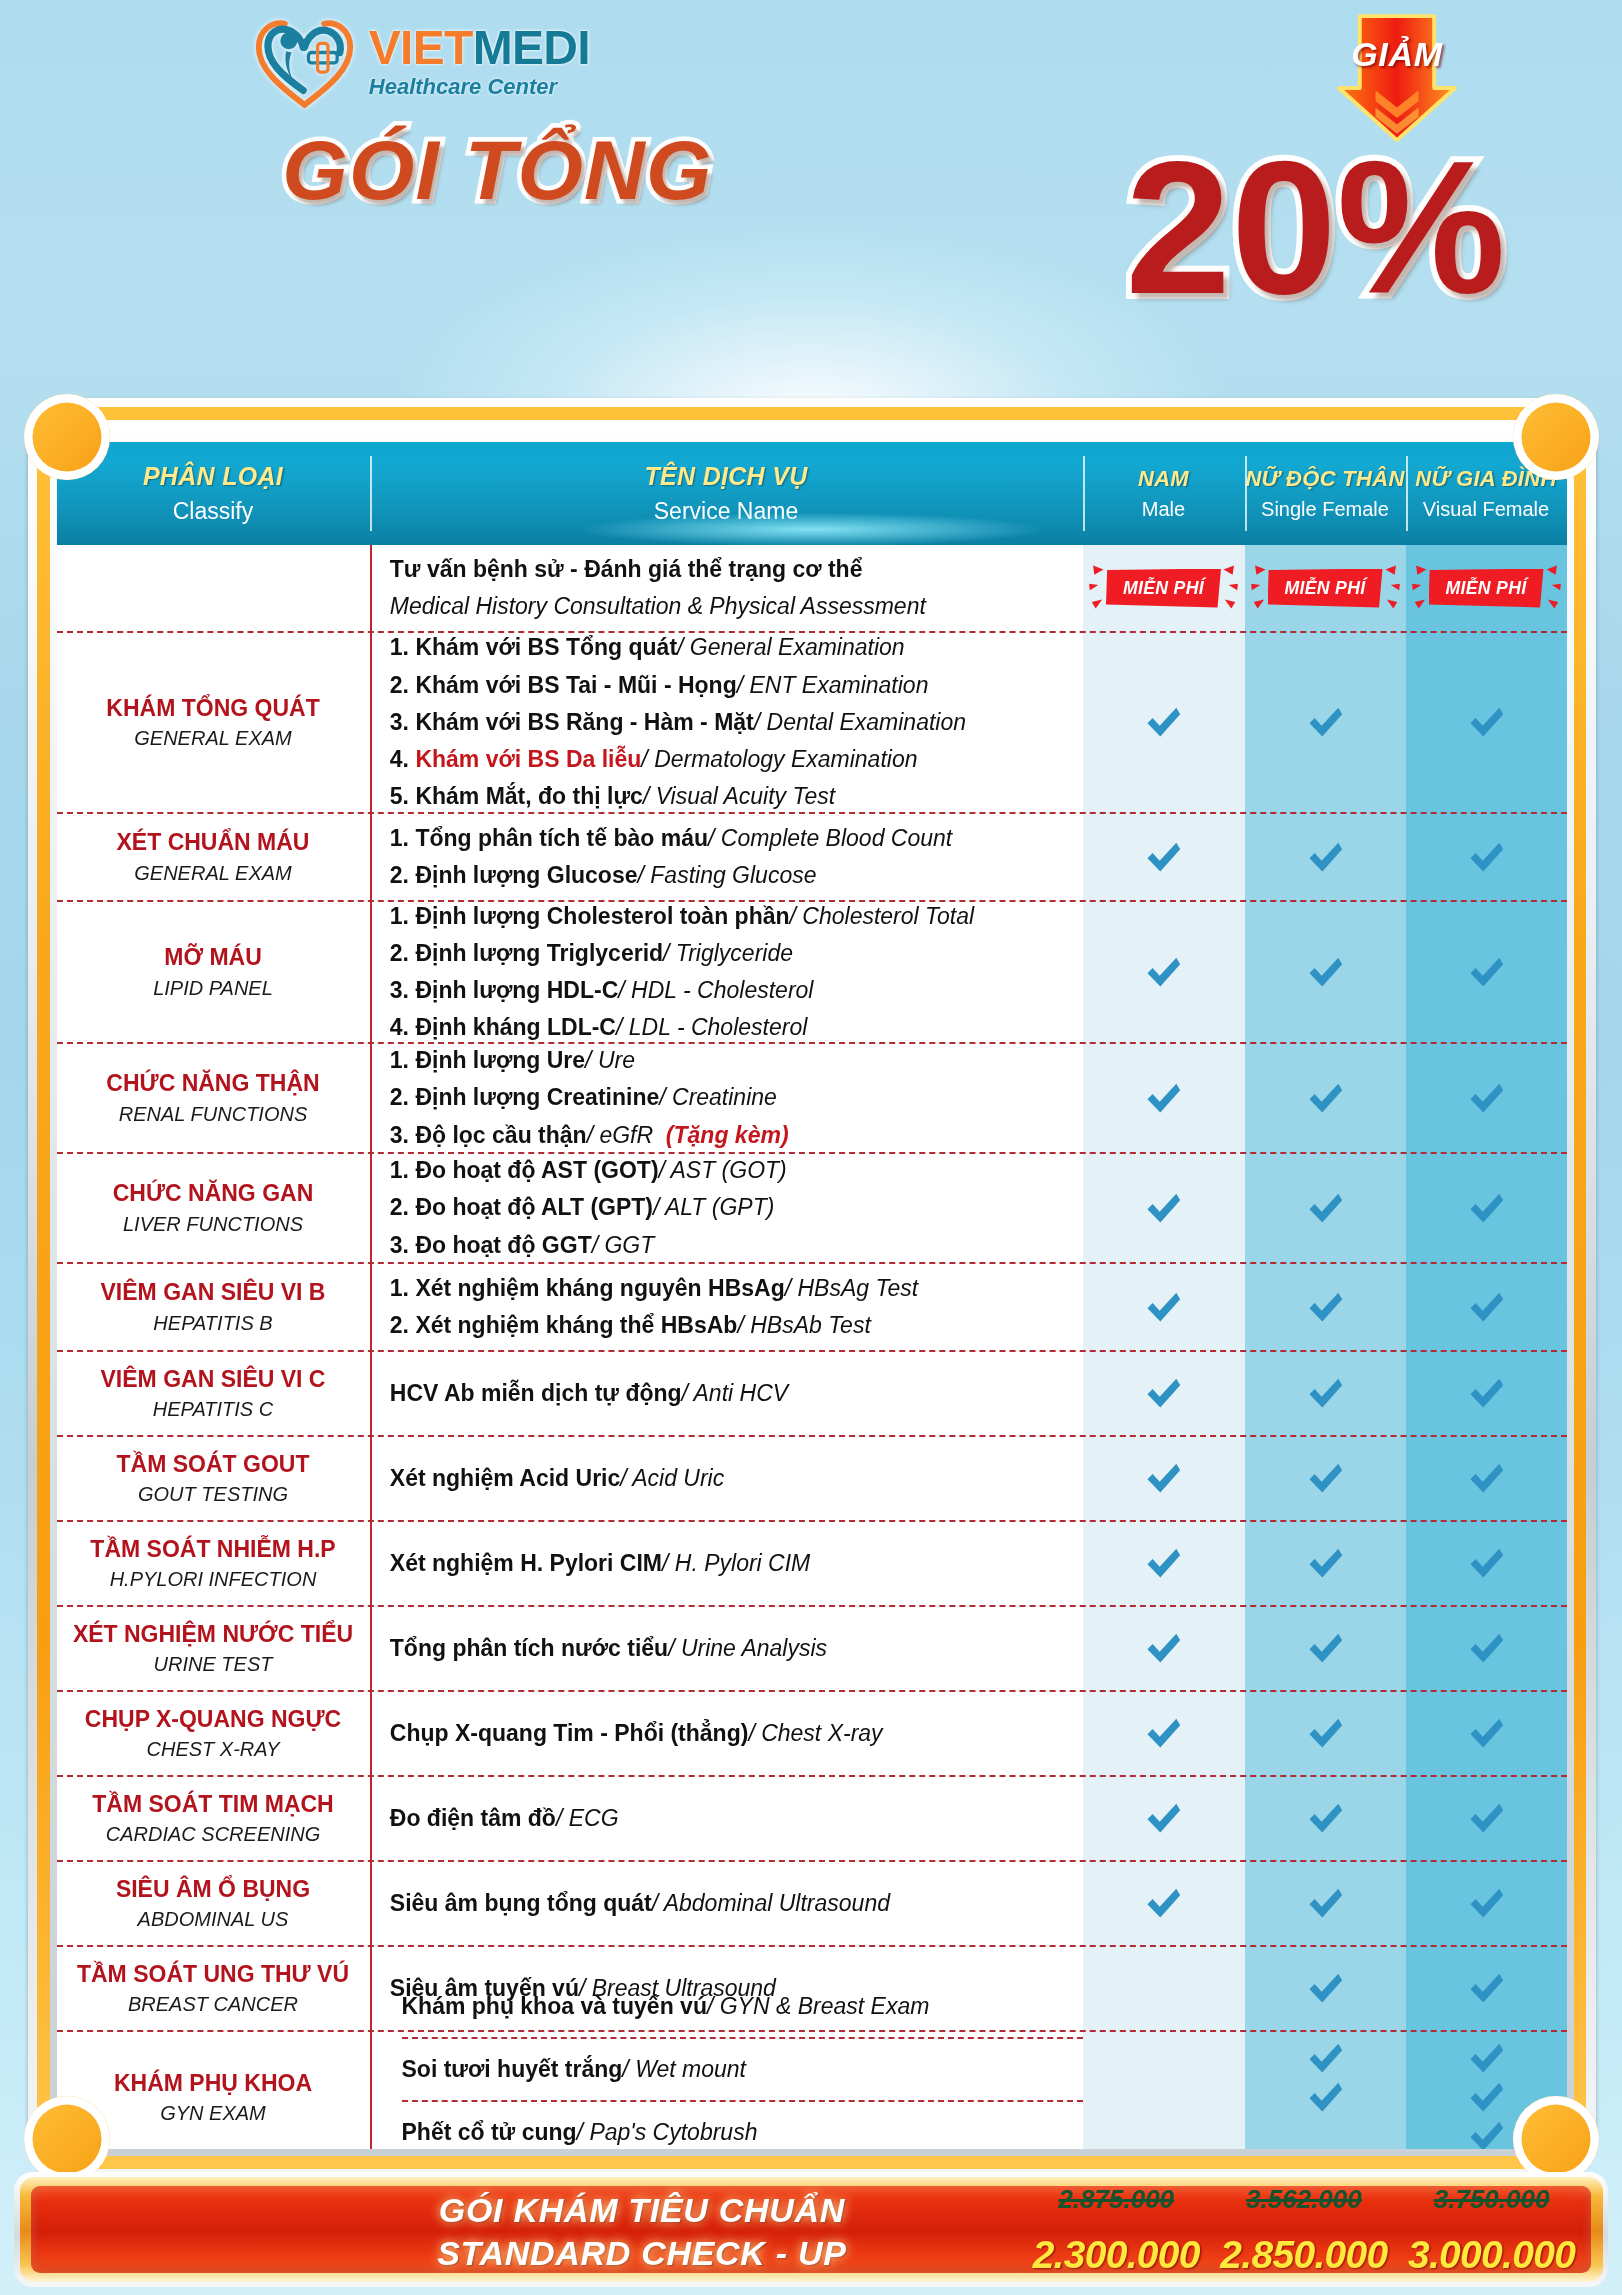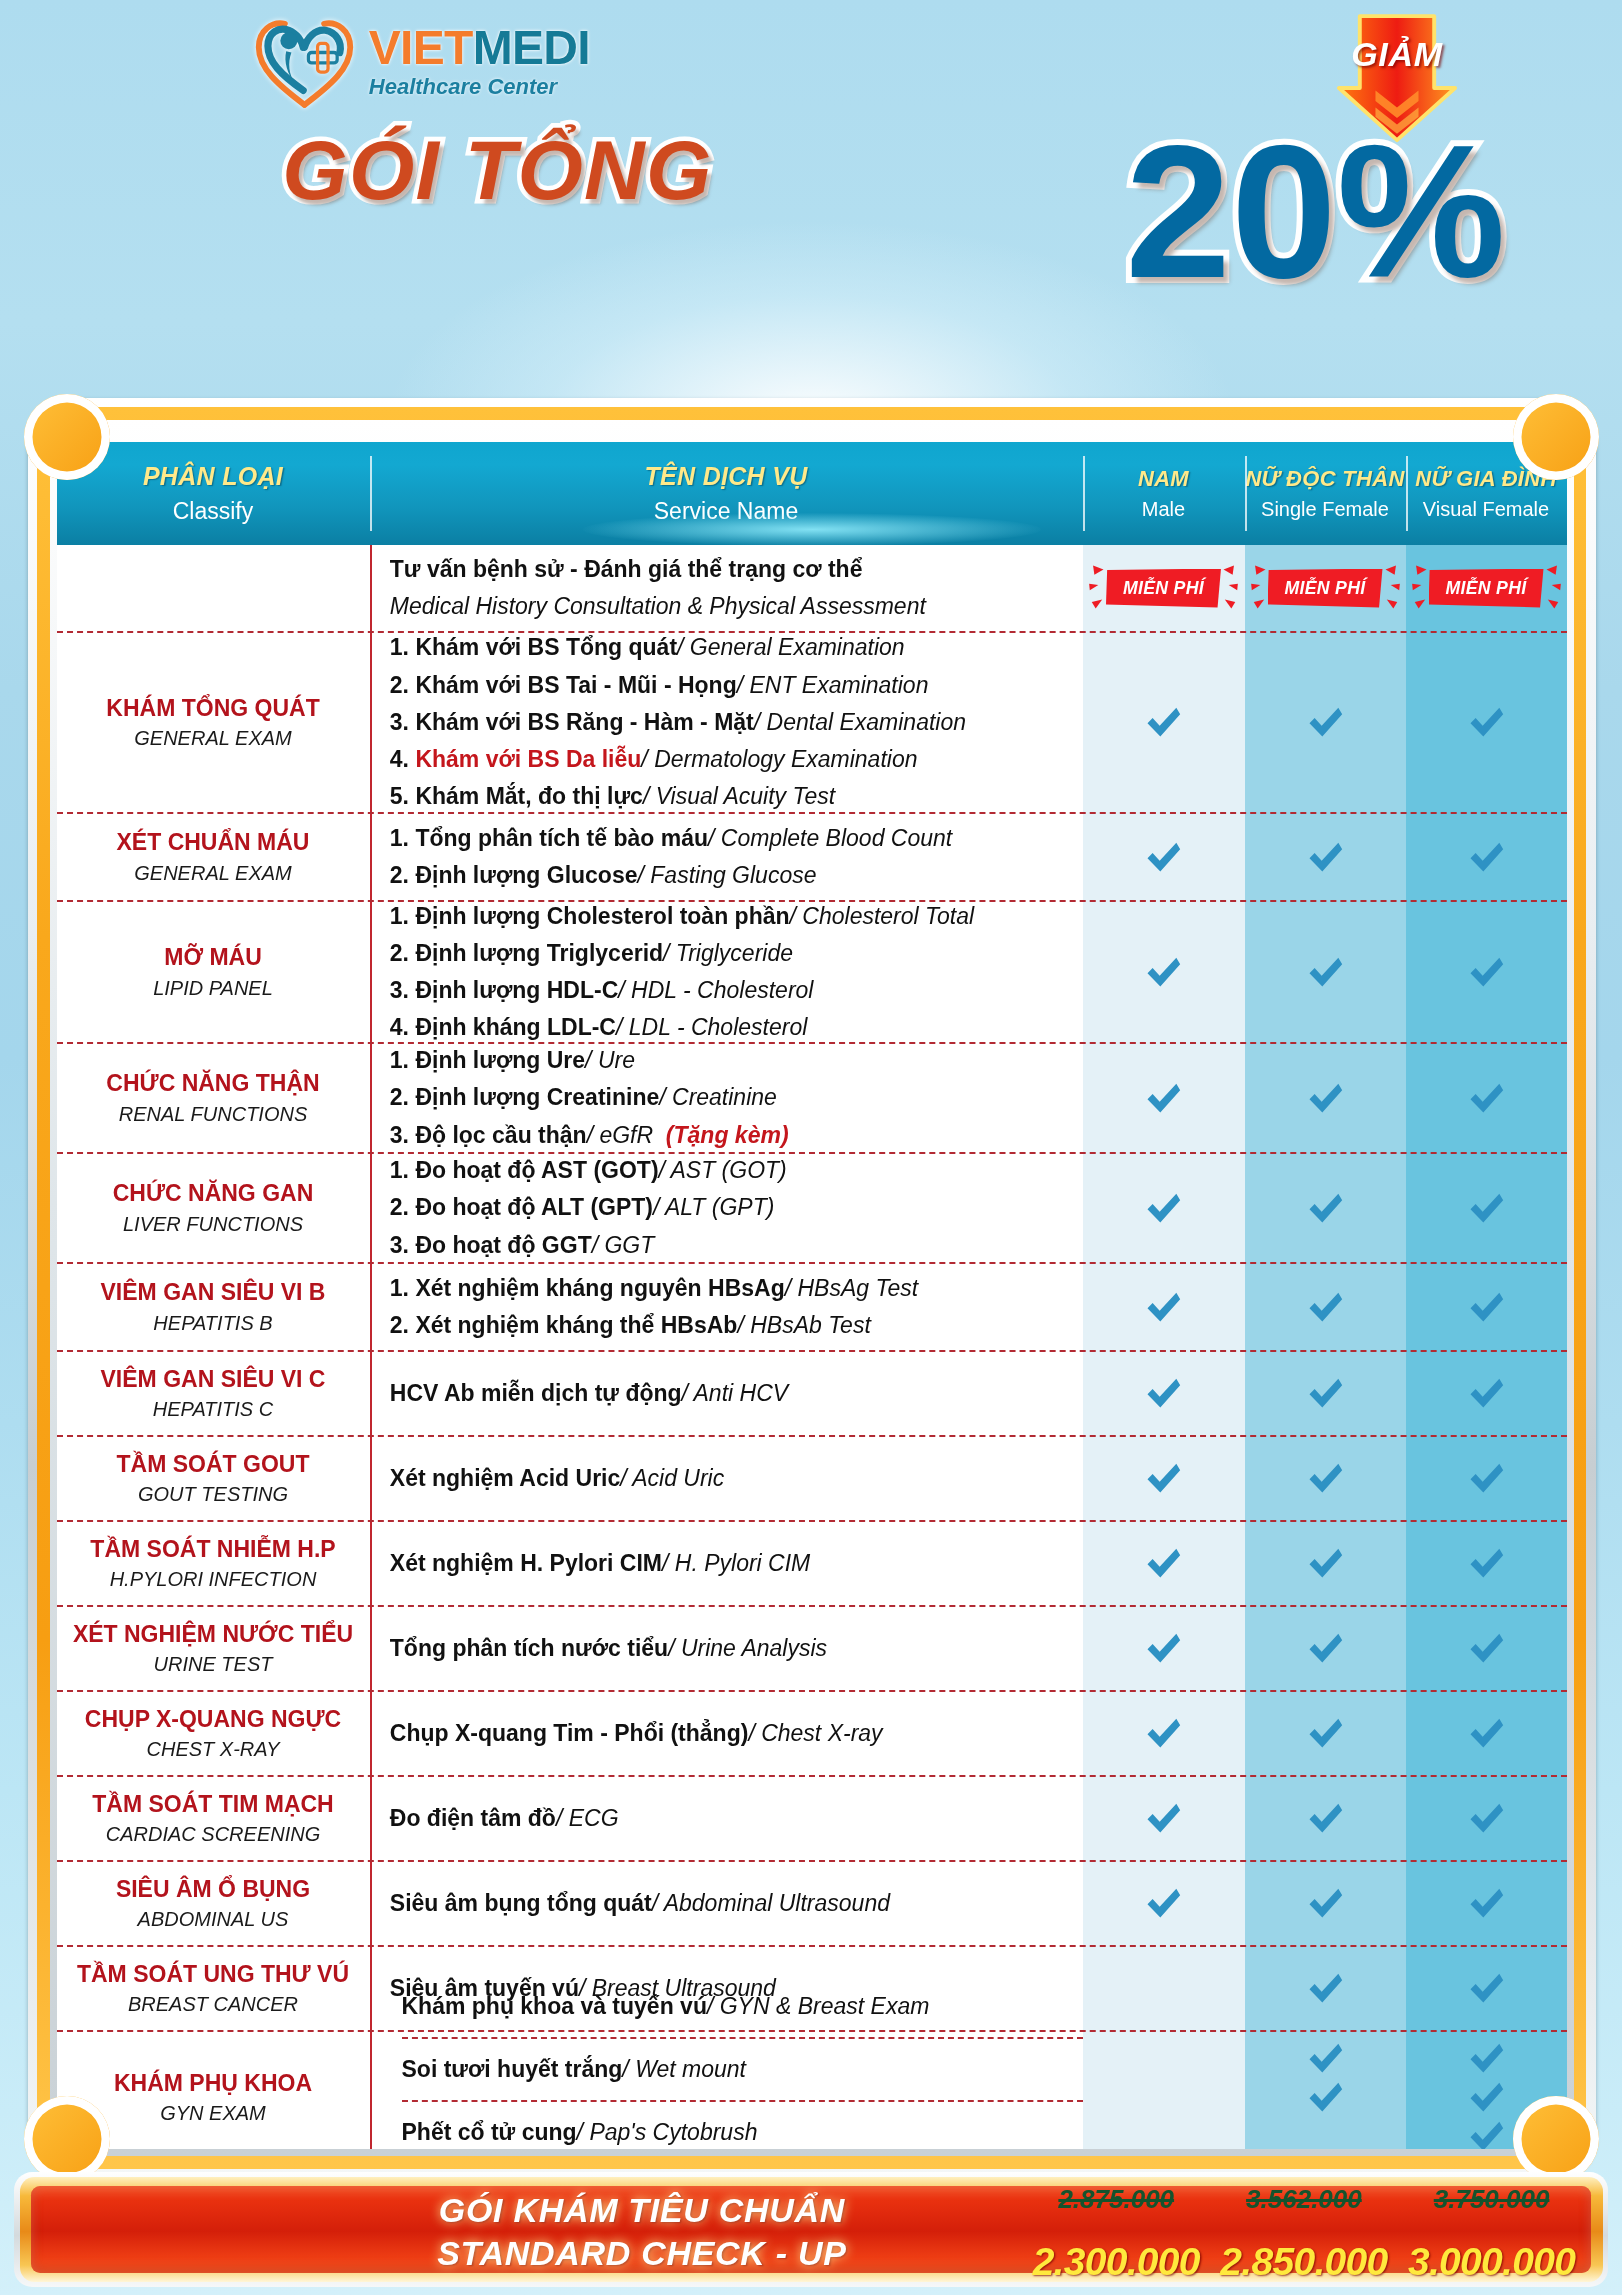"20%" .pct { color: #0369a1 -> #b91c1c; top: 116px -> 132px }
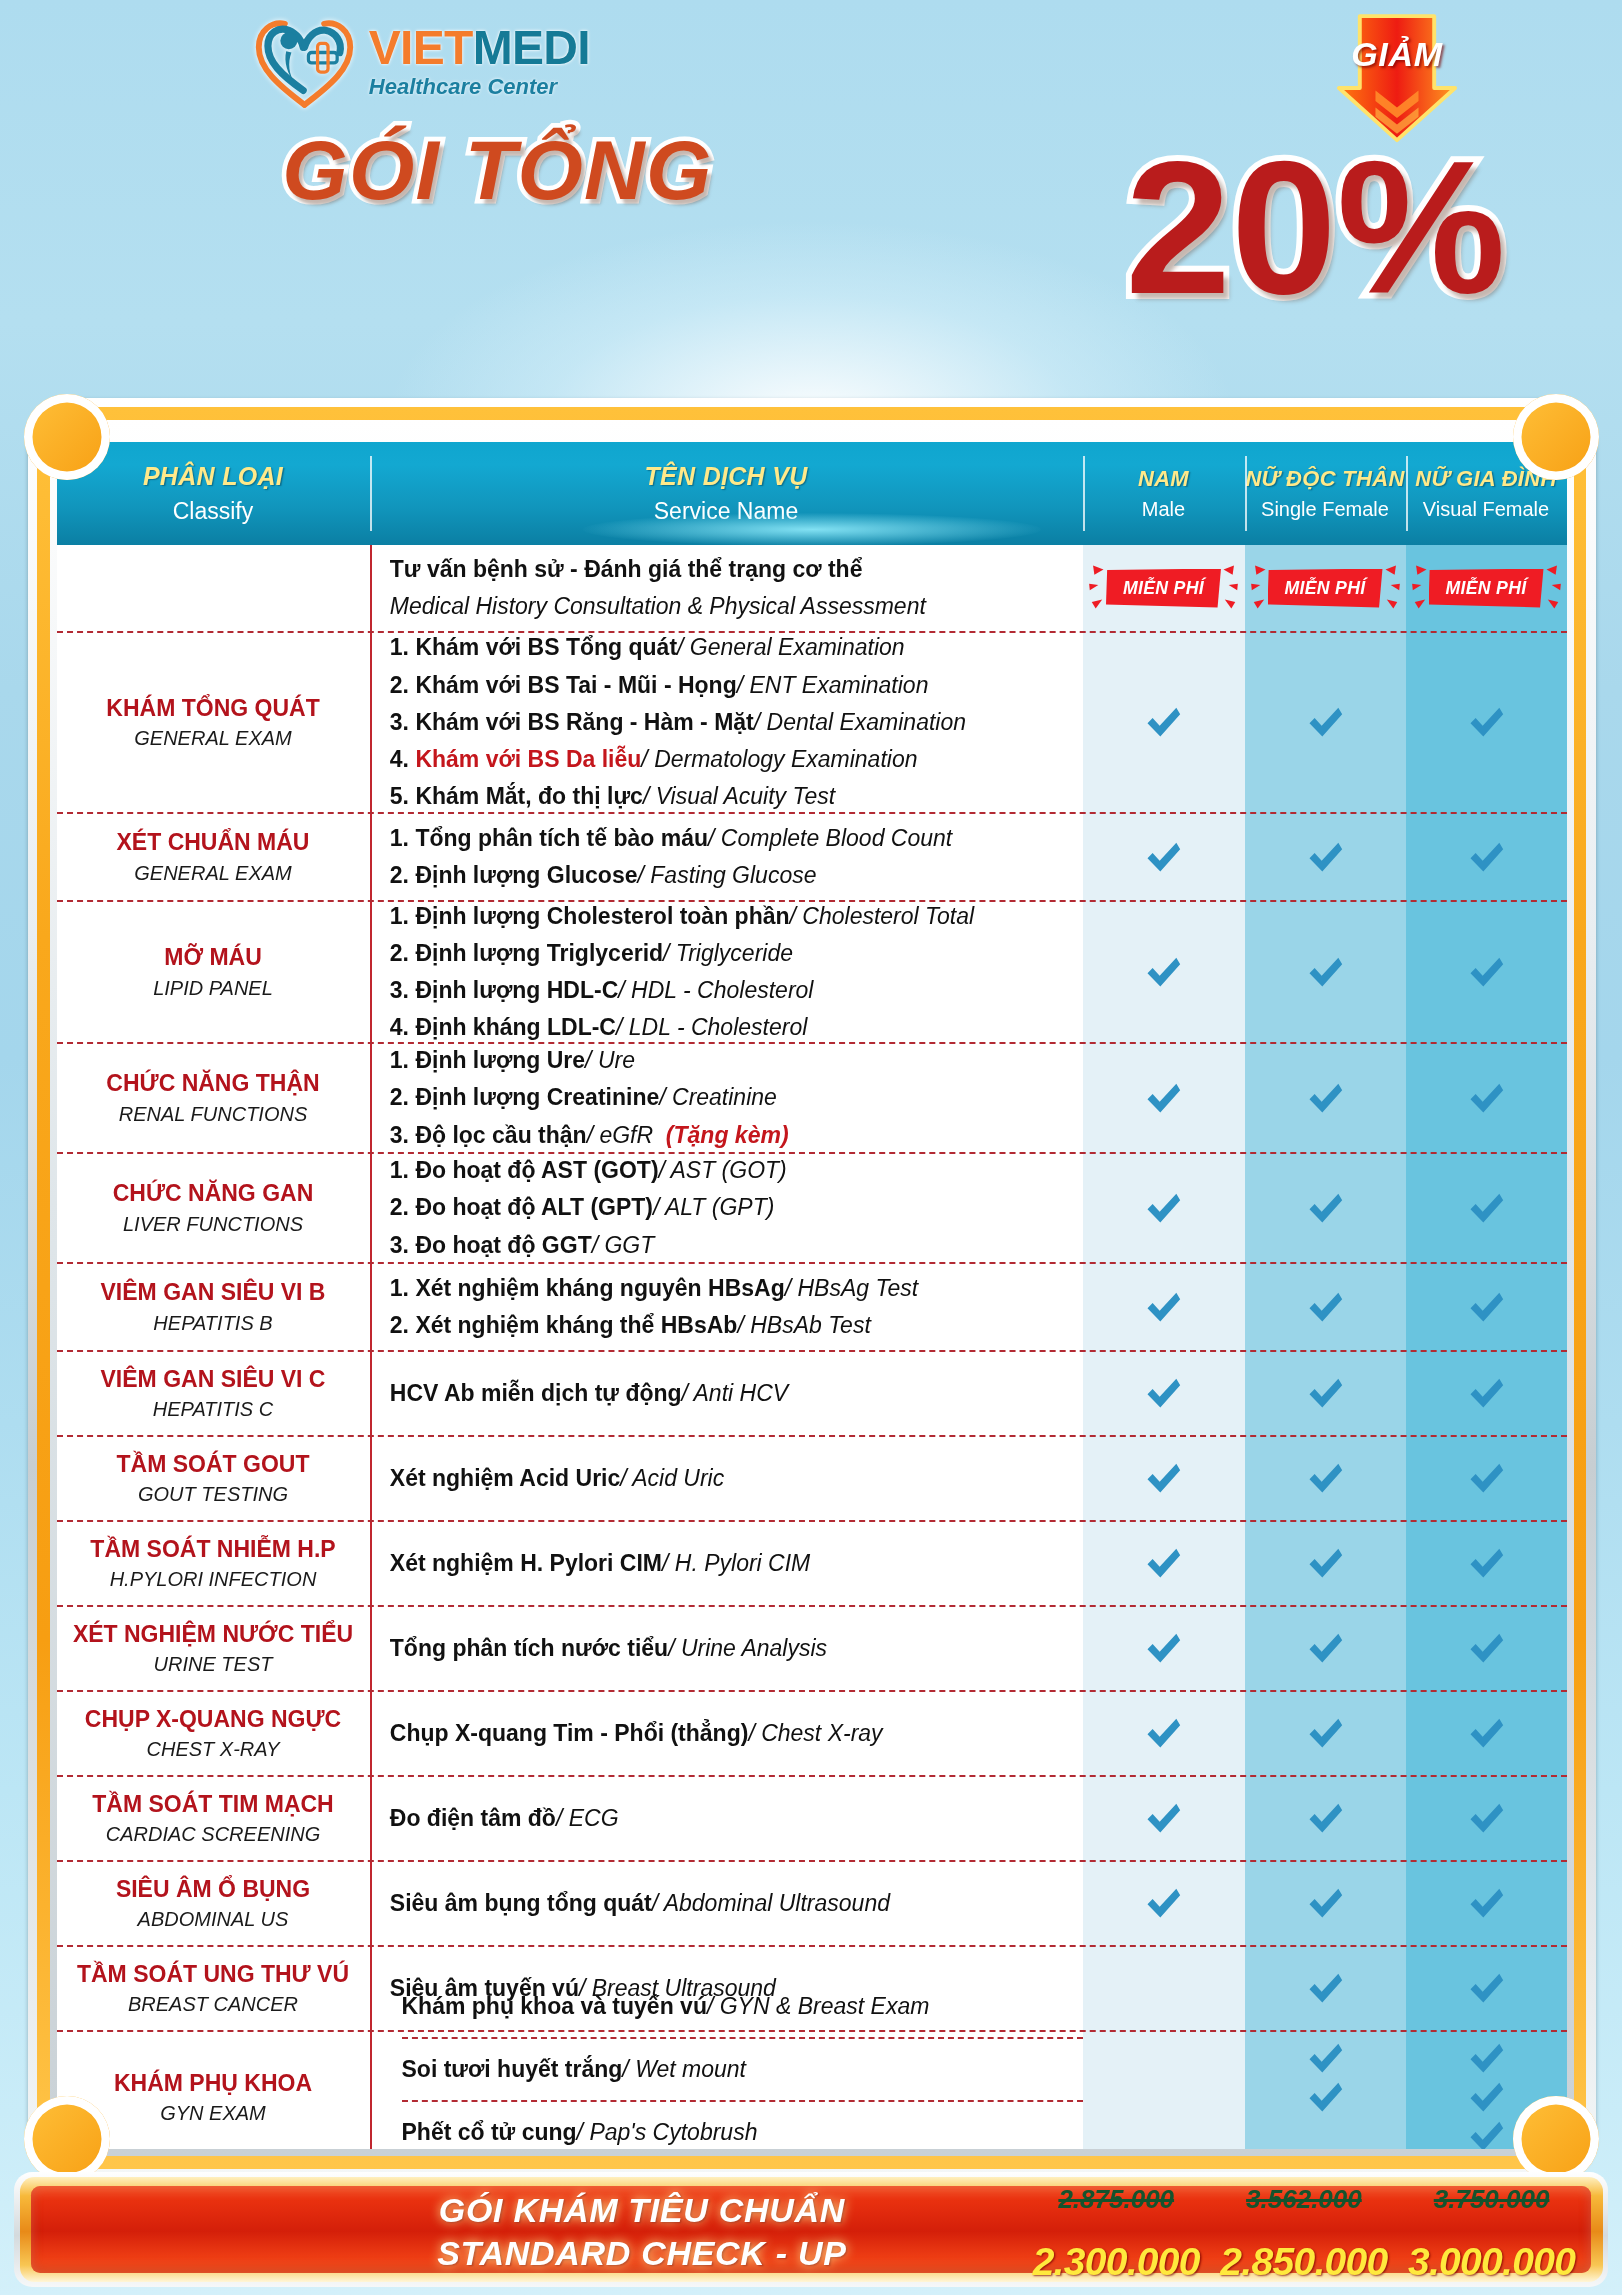"2.300.000" .f-row.new { margin-top: 25px -> 18px }
